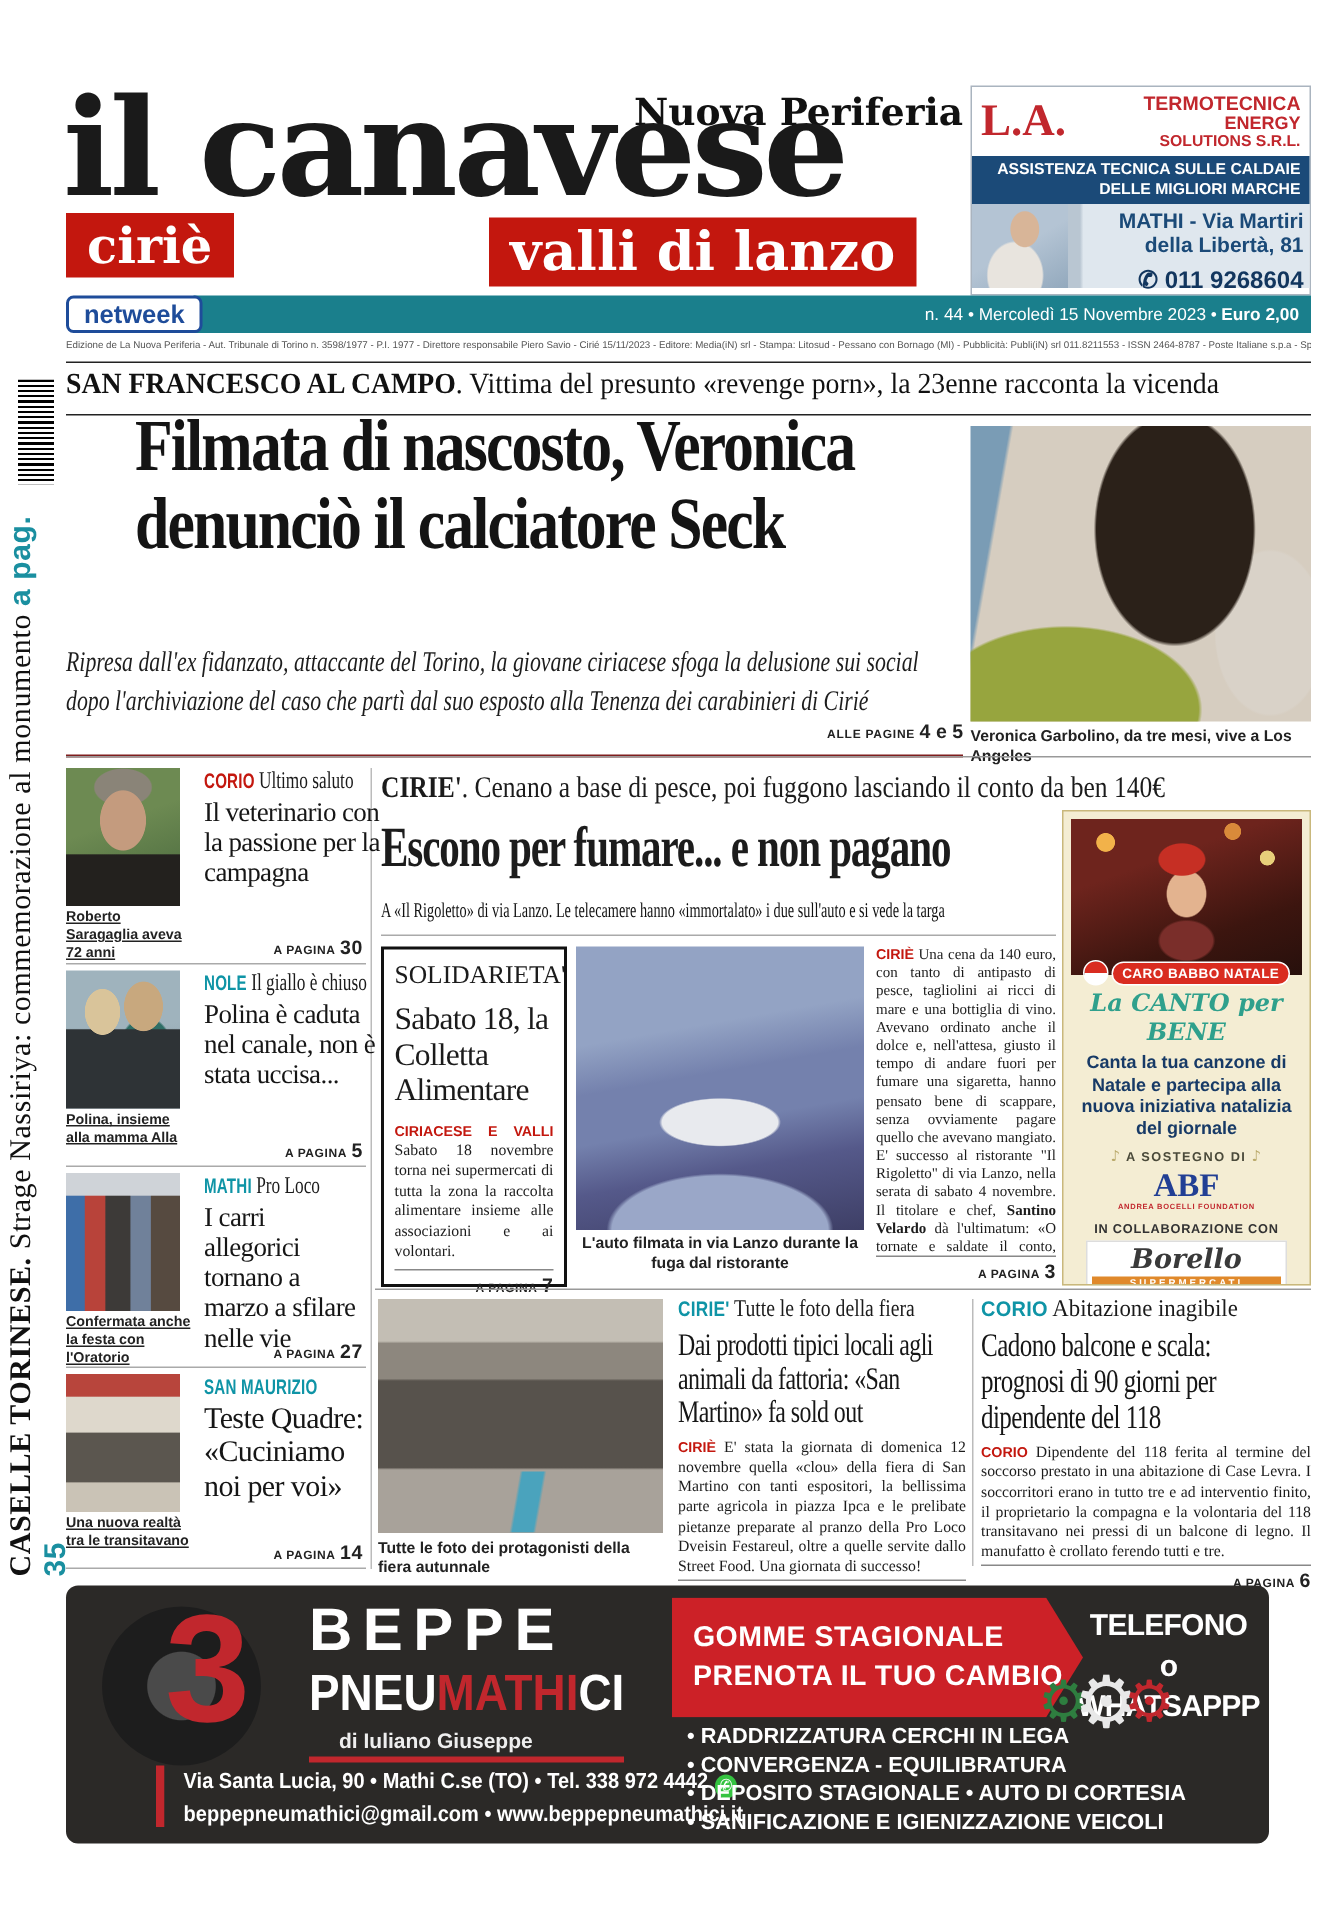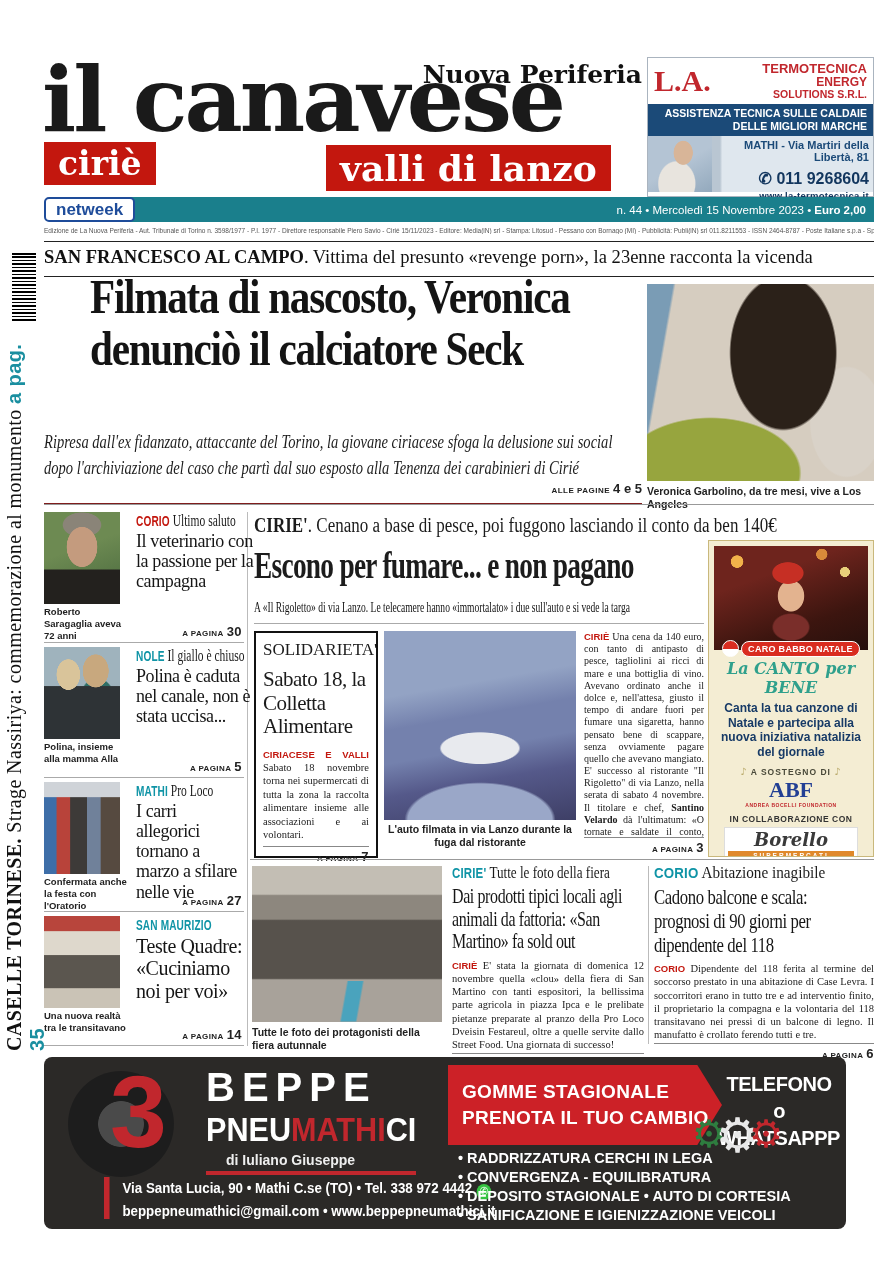"MATHI - Via Martiri della" .adt-addr { font-size: 11px -> 14px }
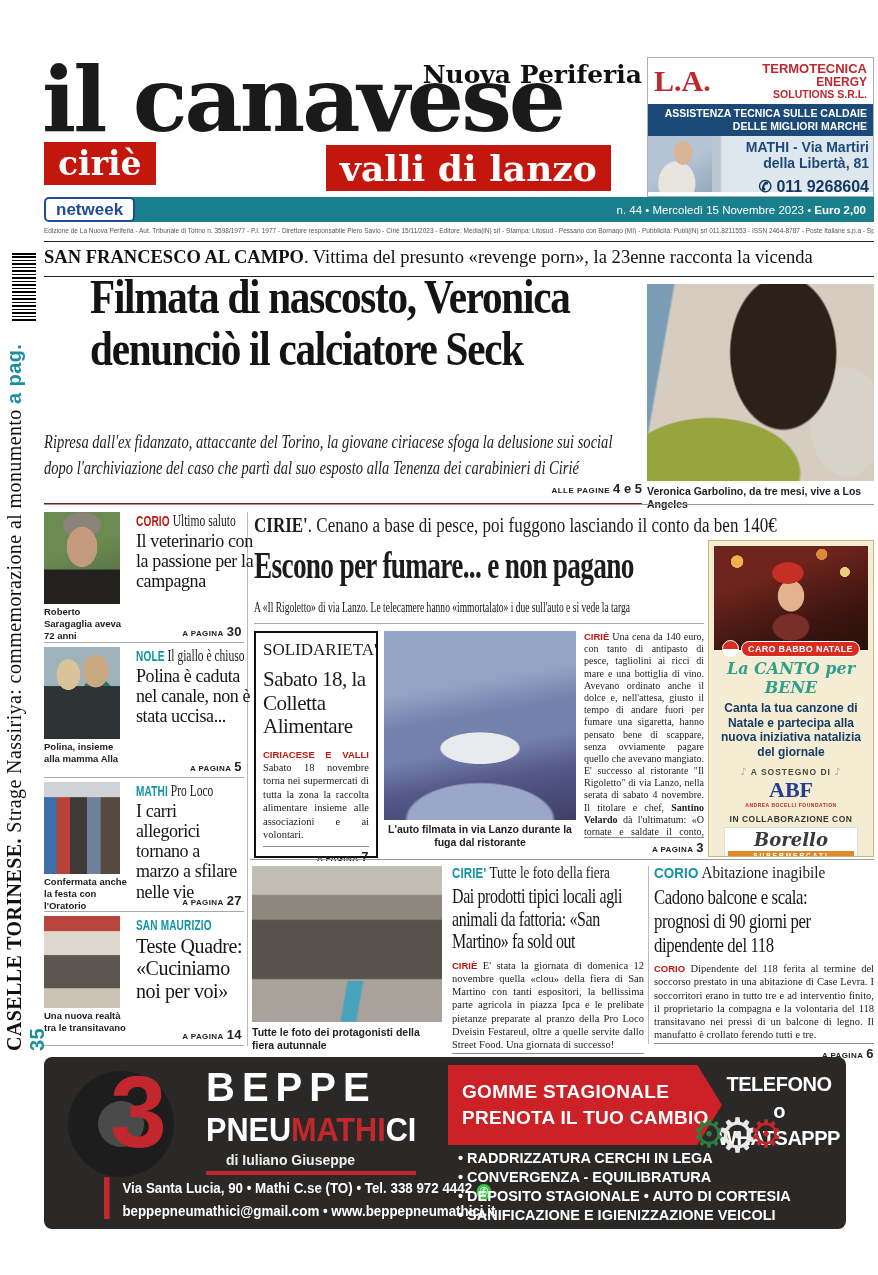"Roberto Saragaglia aveva 72 anni" .brief-caption { text-decoration: none -> underline }
